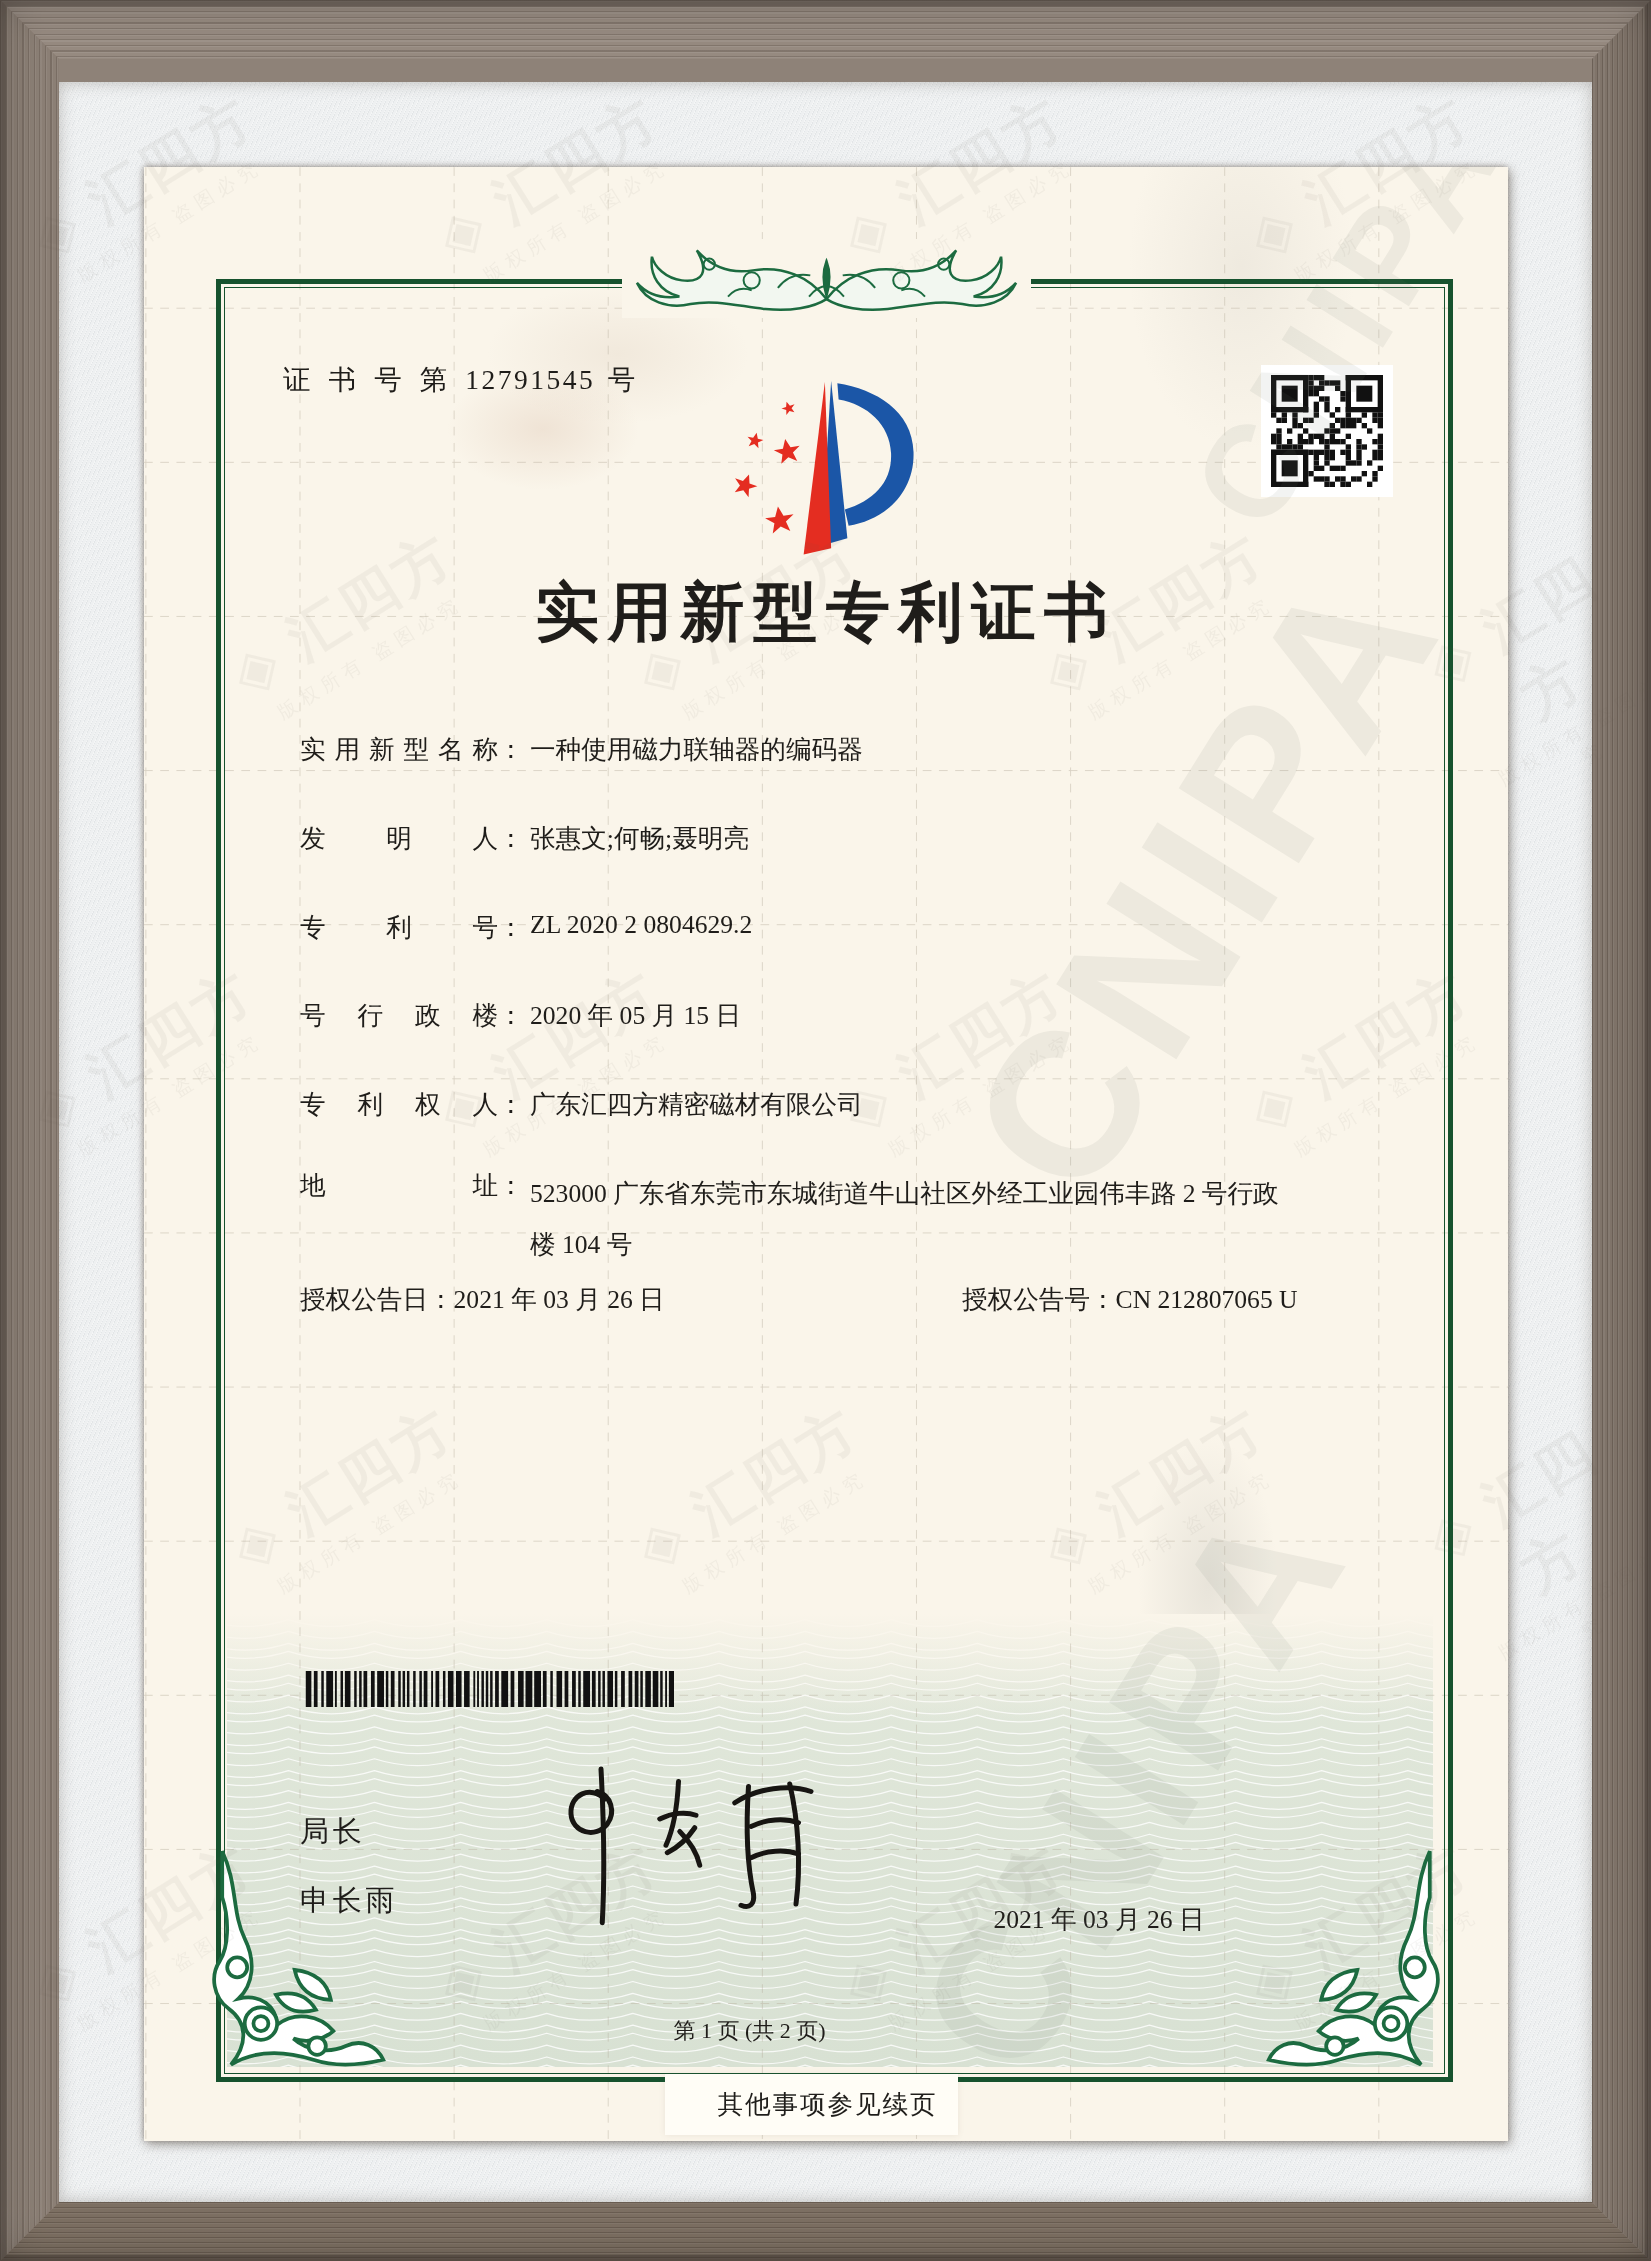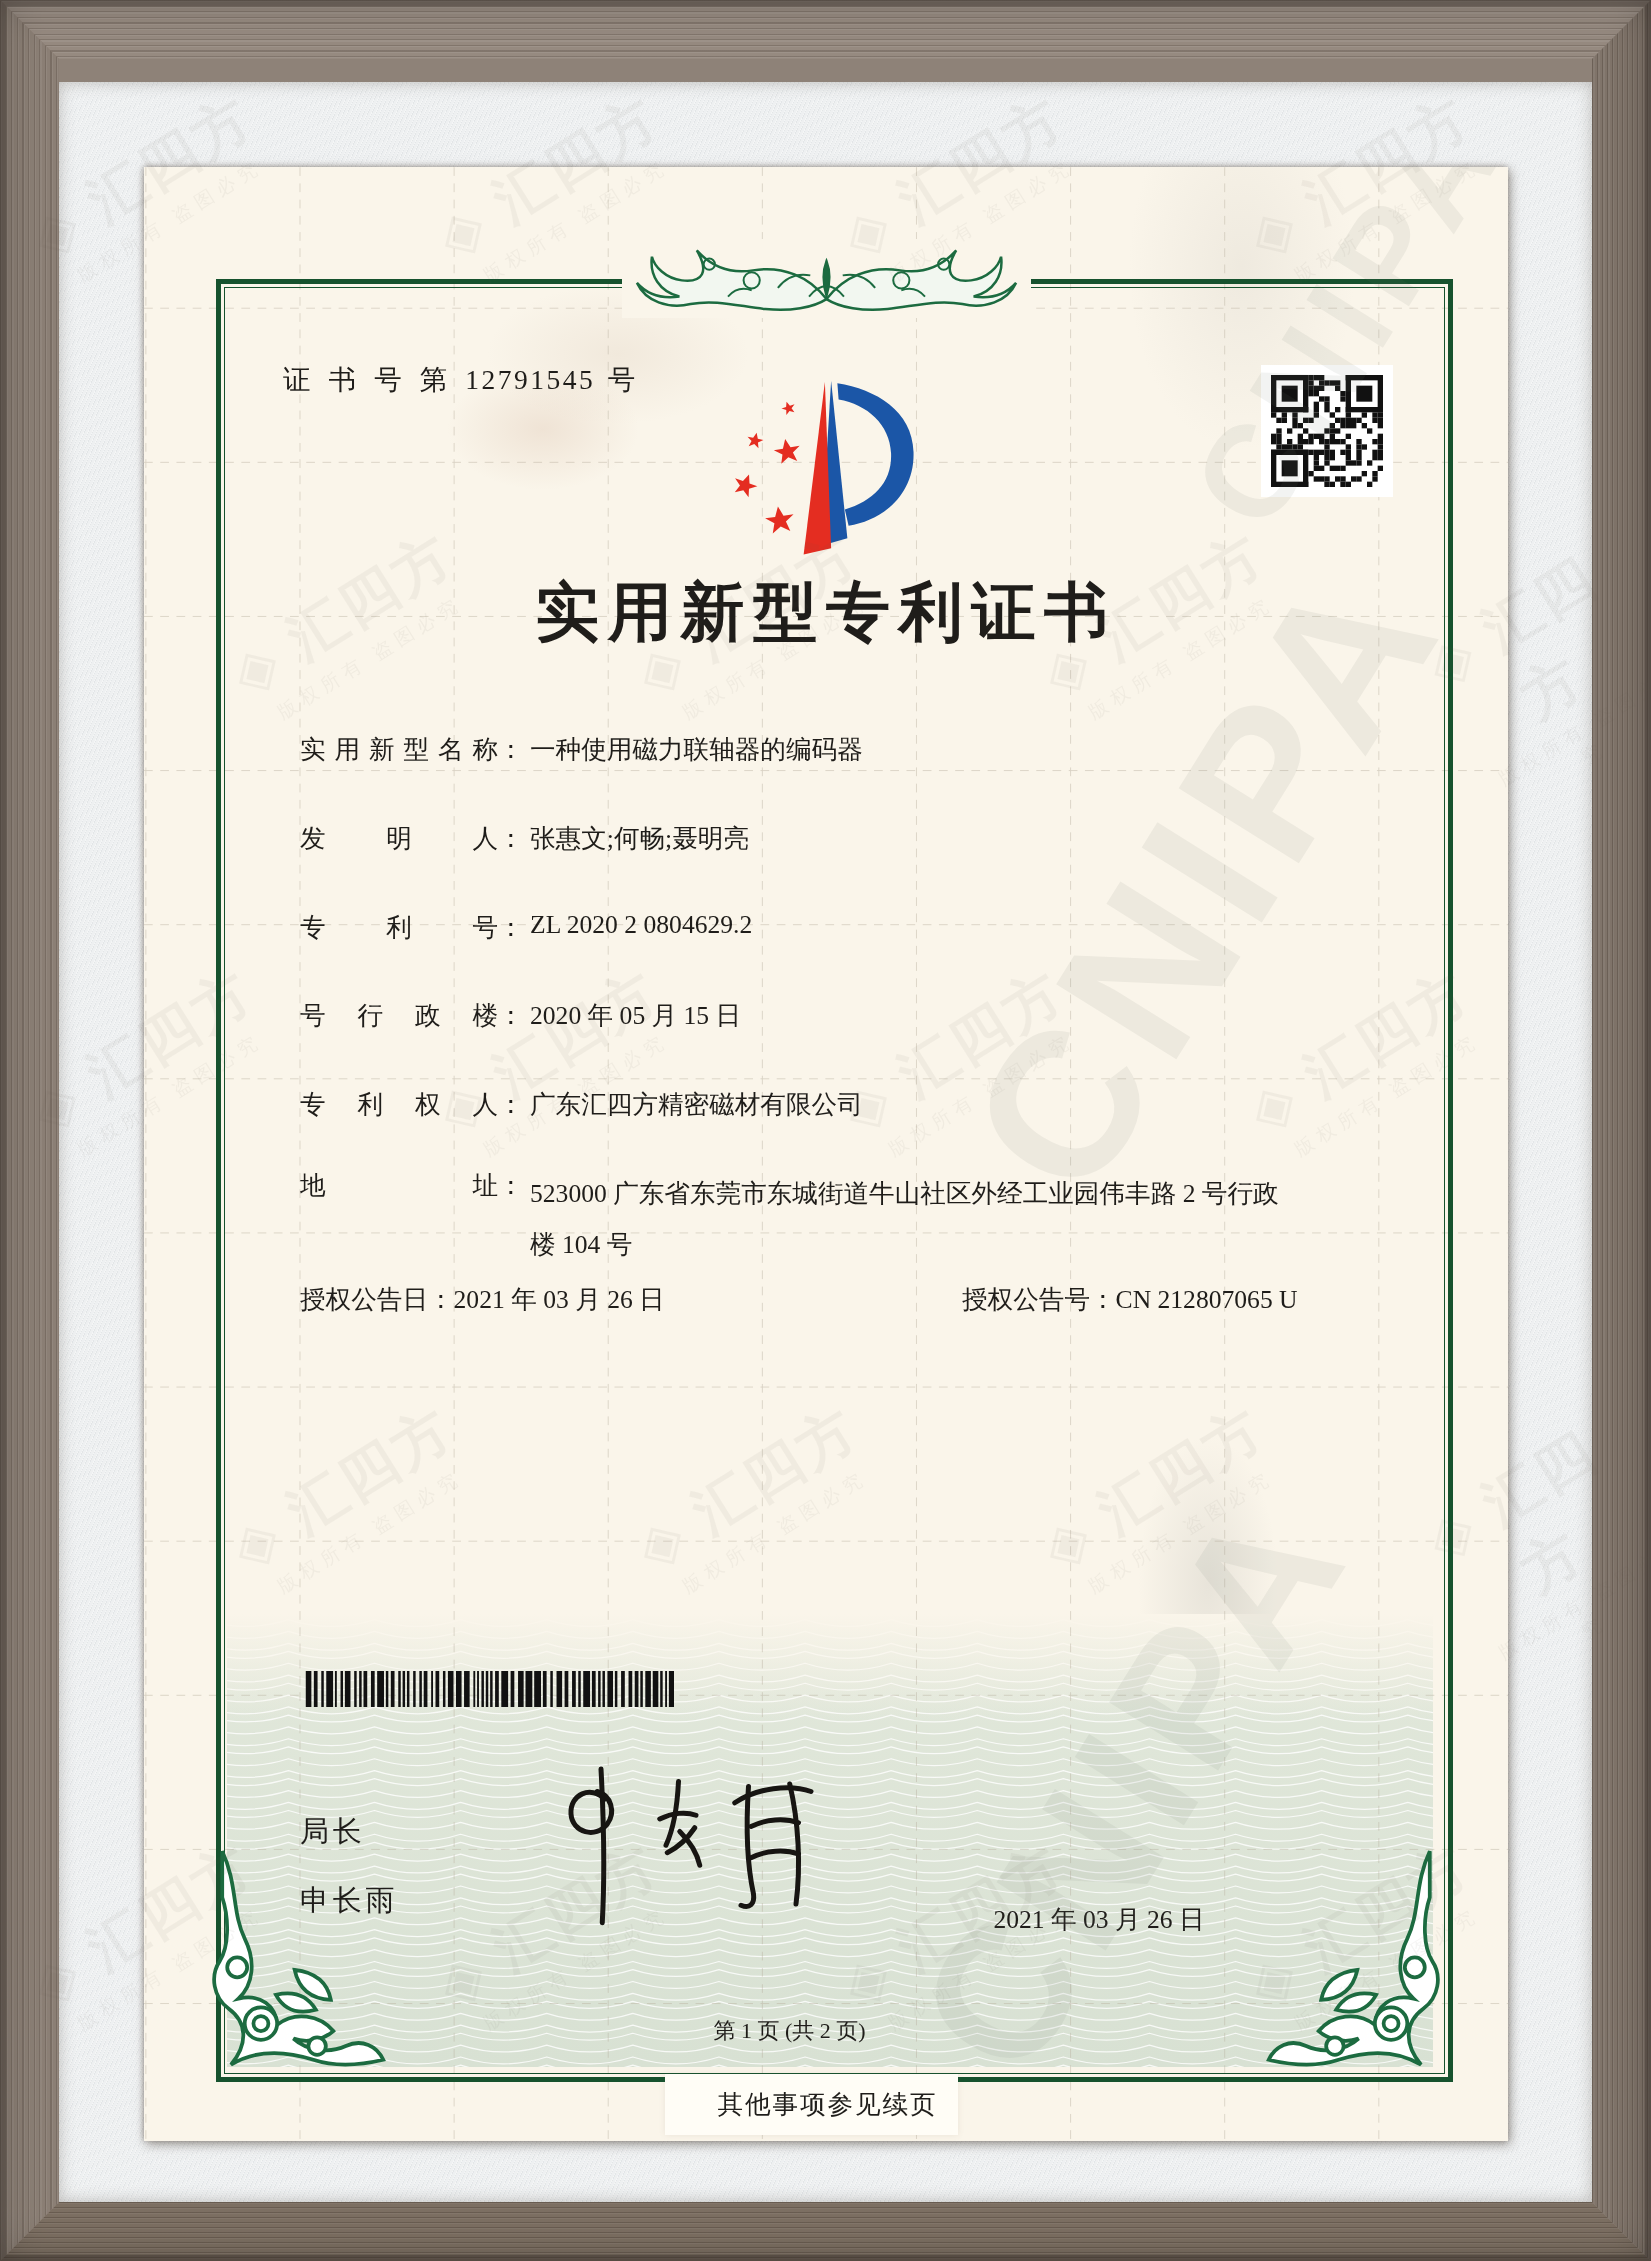"第 1 页 (共 2" .page-no { padding-left: 40px -> none }
